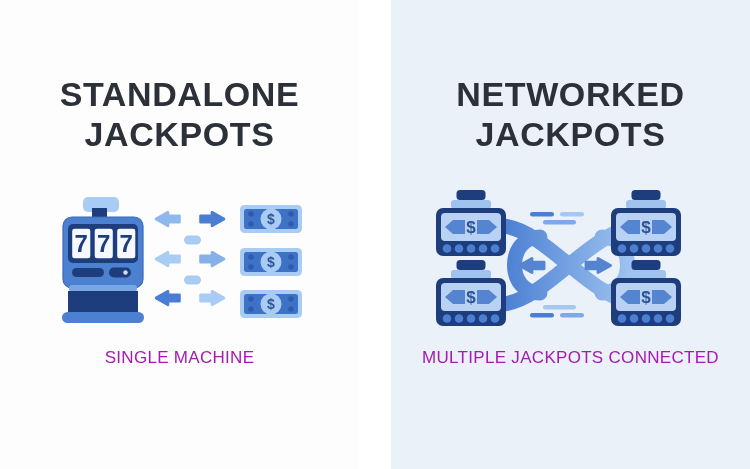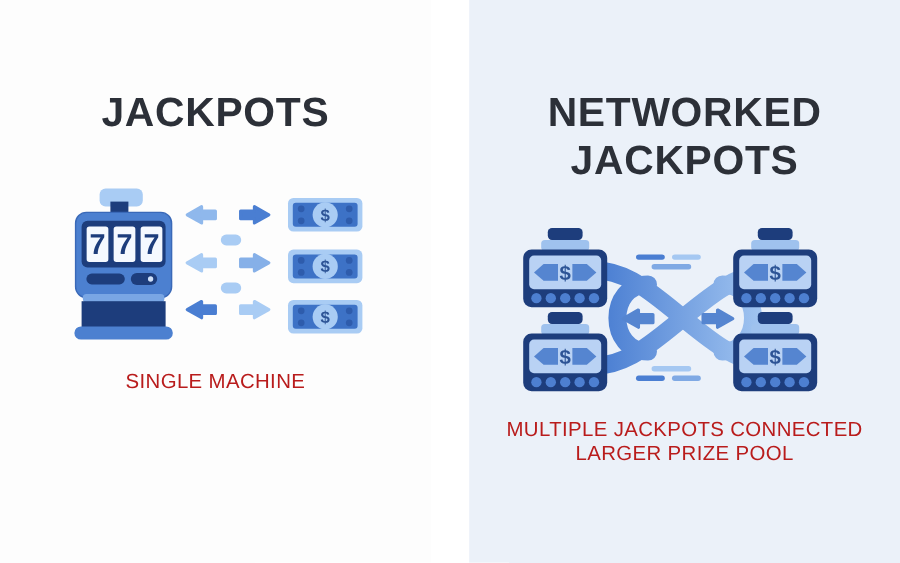"STANDALONE" div { html: none -> <div>STANDALONE</div> }
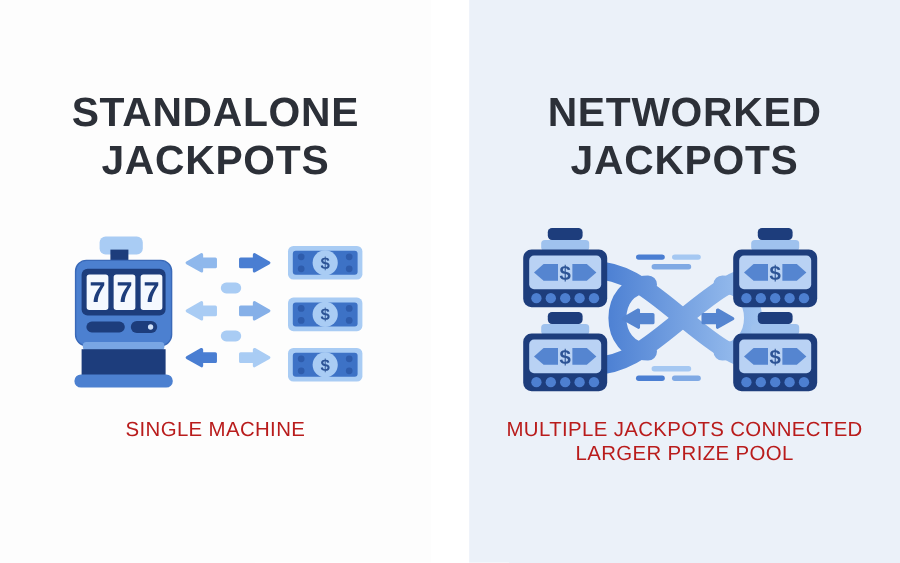"SINGLE MACHINE" .caption { color: #b91c1c -> #a21caf }
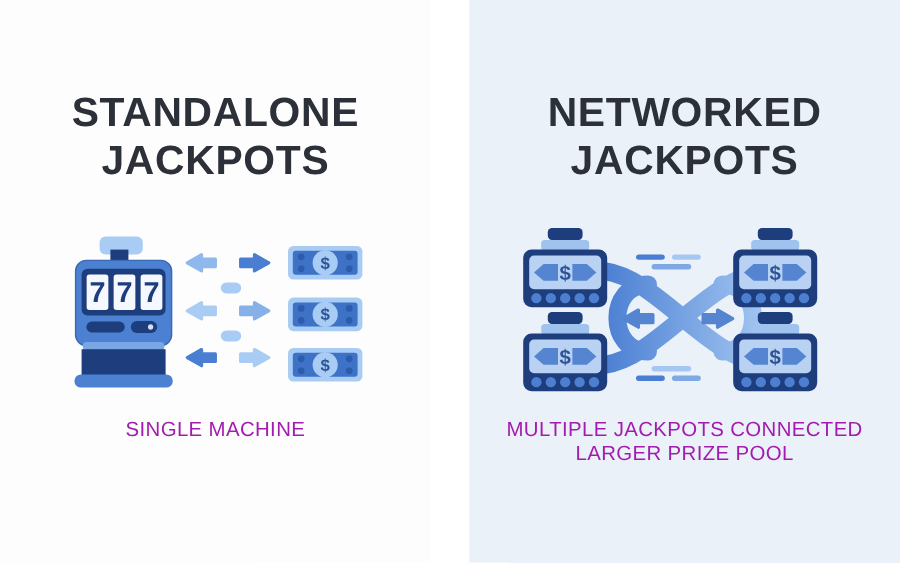"LARGER PRIZE POOL" div { html: <div>LARGER PRIZE POOL</div> -> none }
